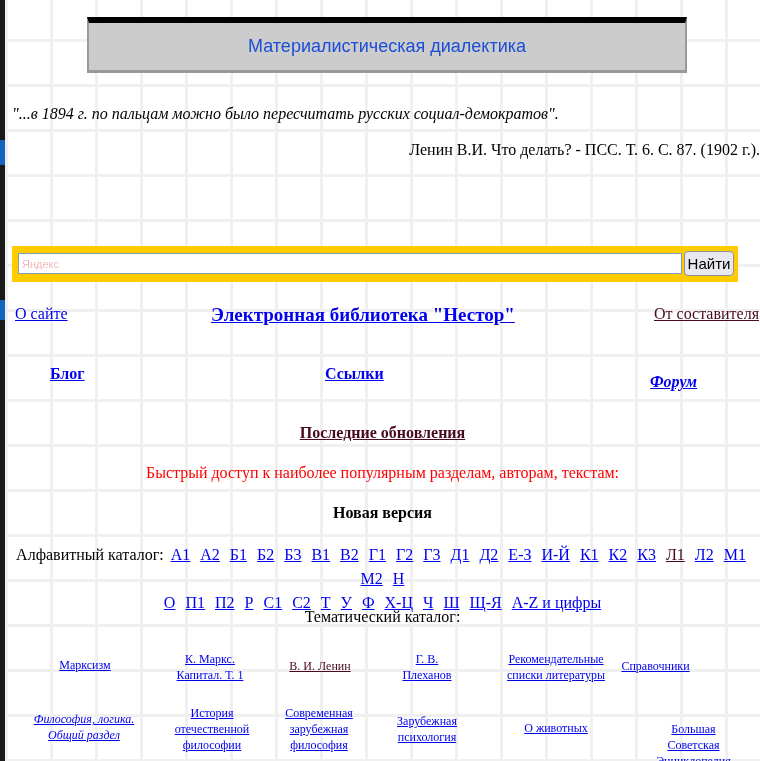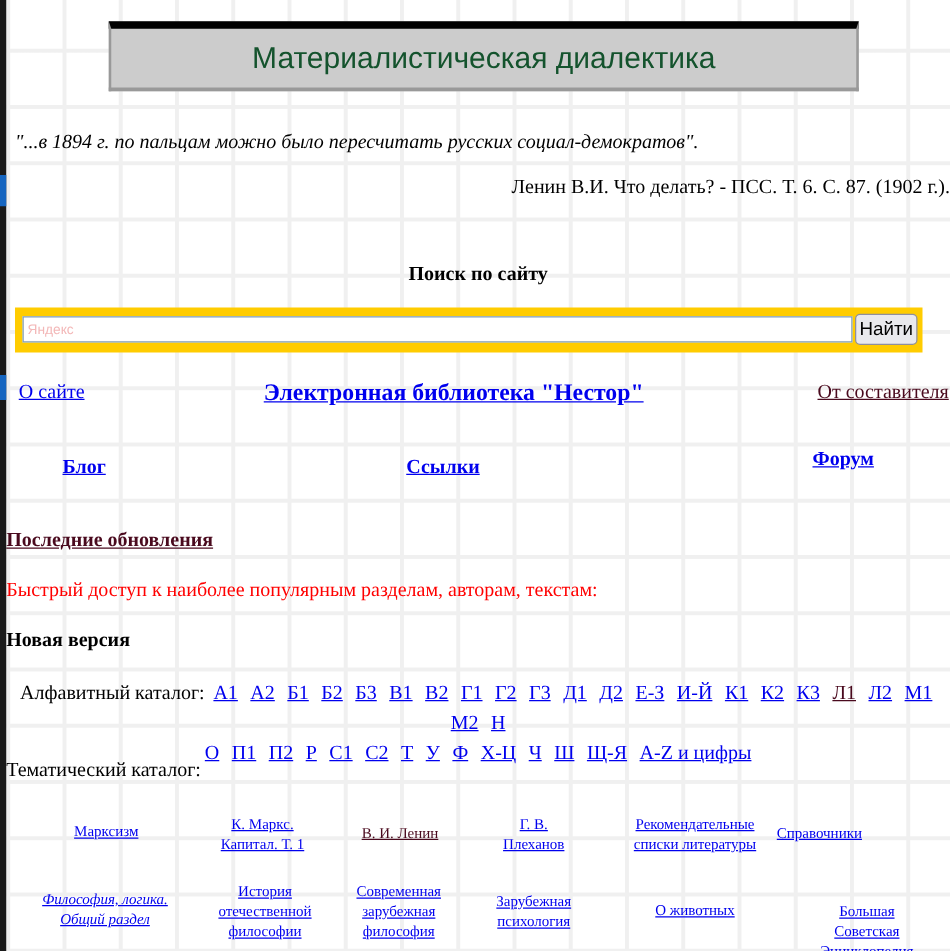"Материалистическая диалектика" .site-header .title { color: #14532d -> #1d4ed8; font-size: 24px -> 18px }
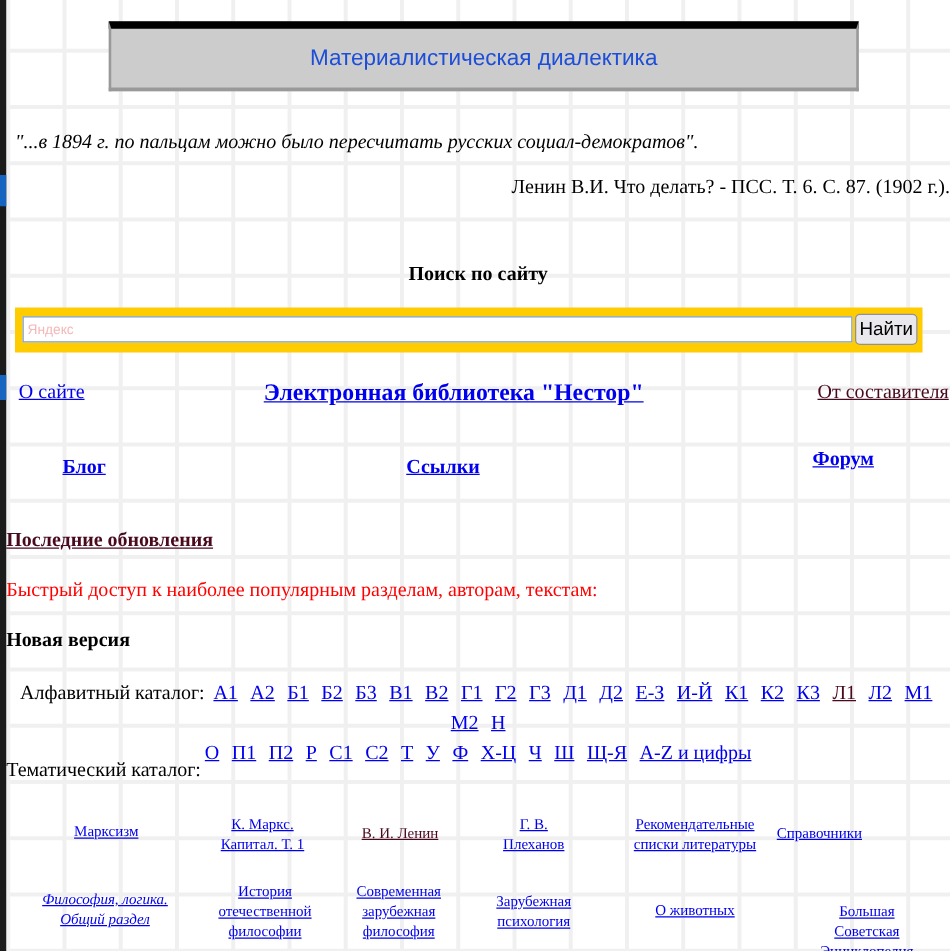"Поиск по сайту" div.abs { html: <div>Поиск по сайту</div> -> none }
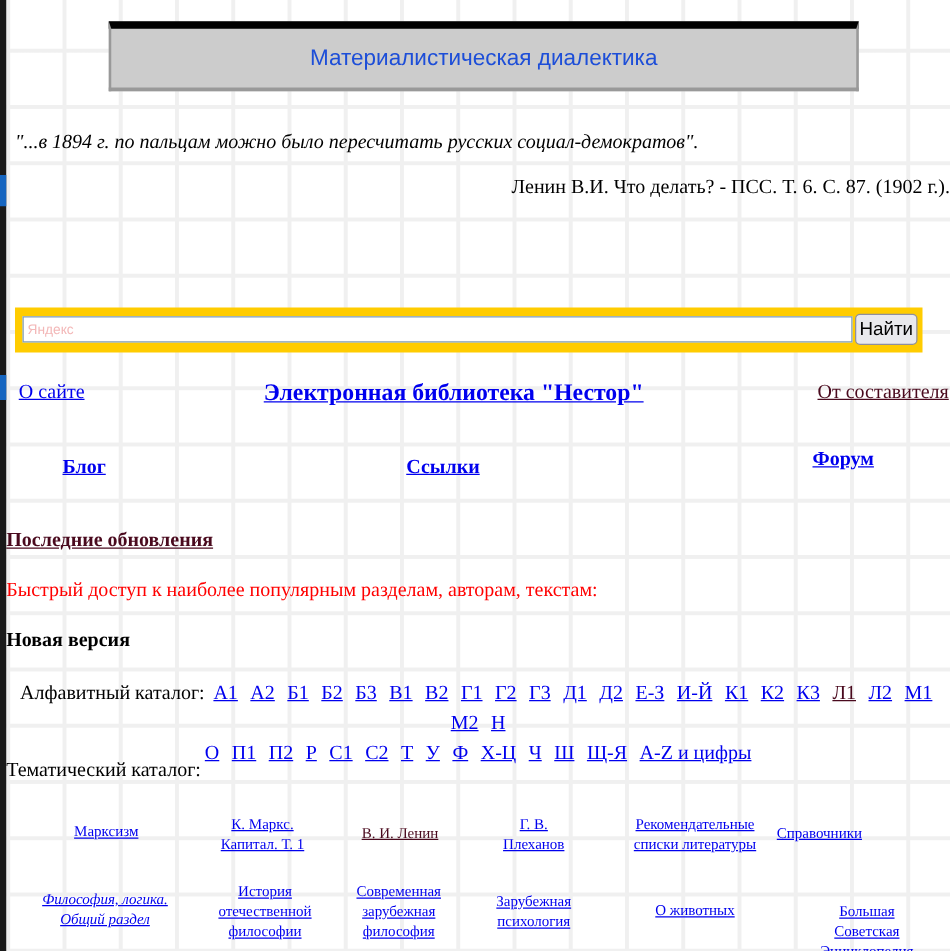"Форум" a.abs { font-style: none -> italic; top: 359px -> 373px }
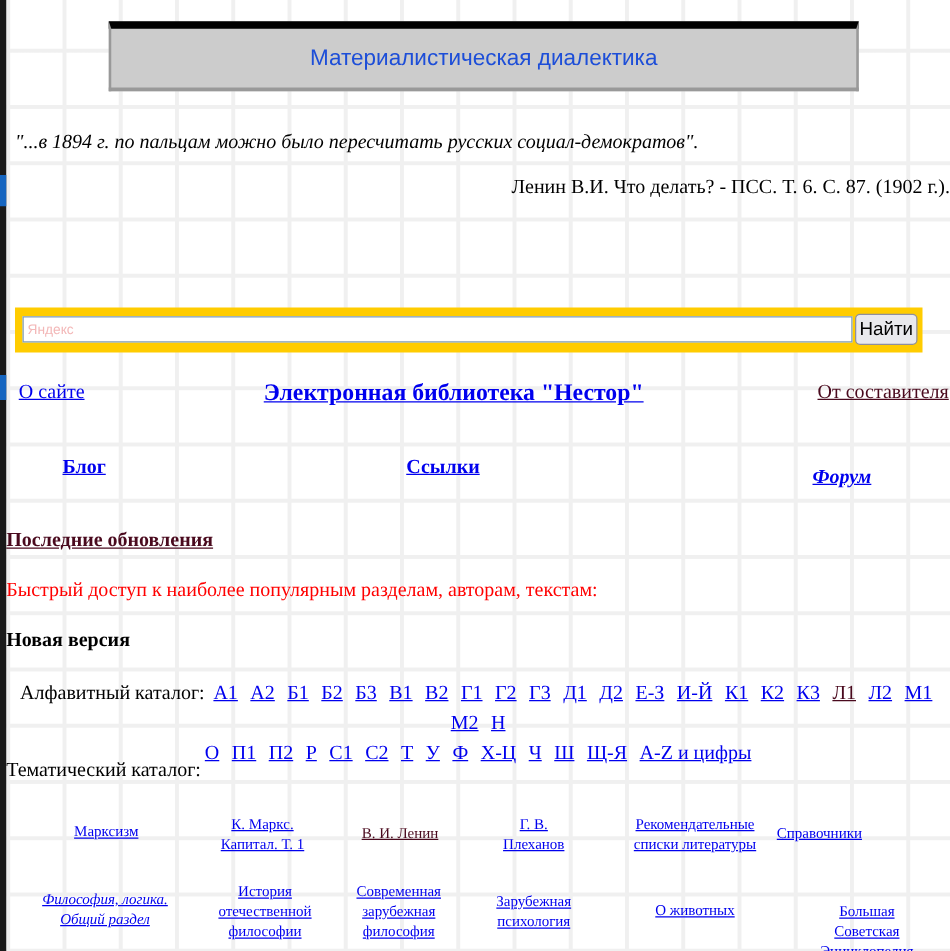"Последние обновления" .center-line { text-align: none -> center }
